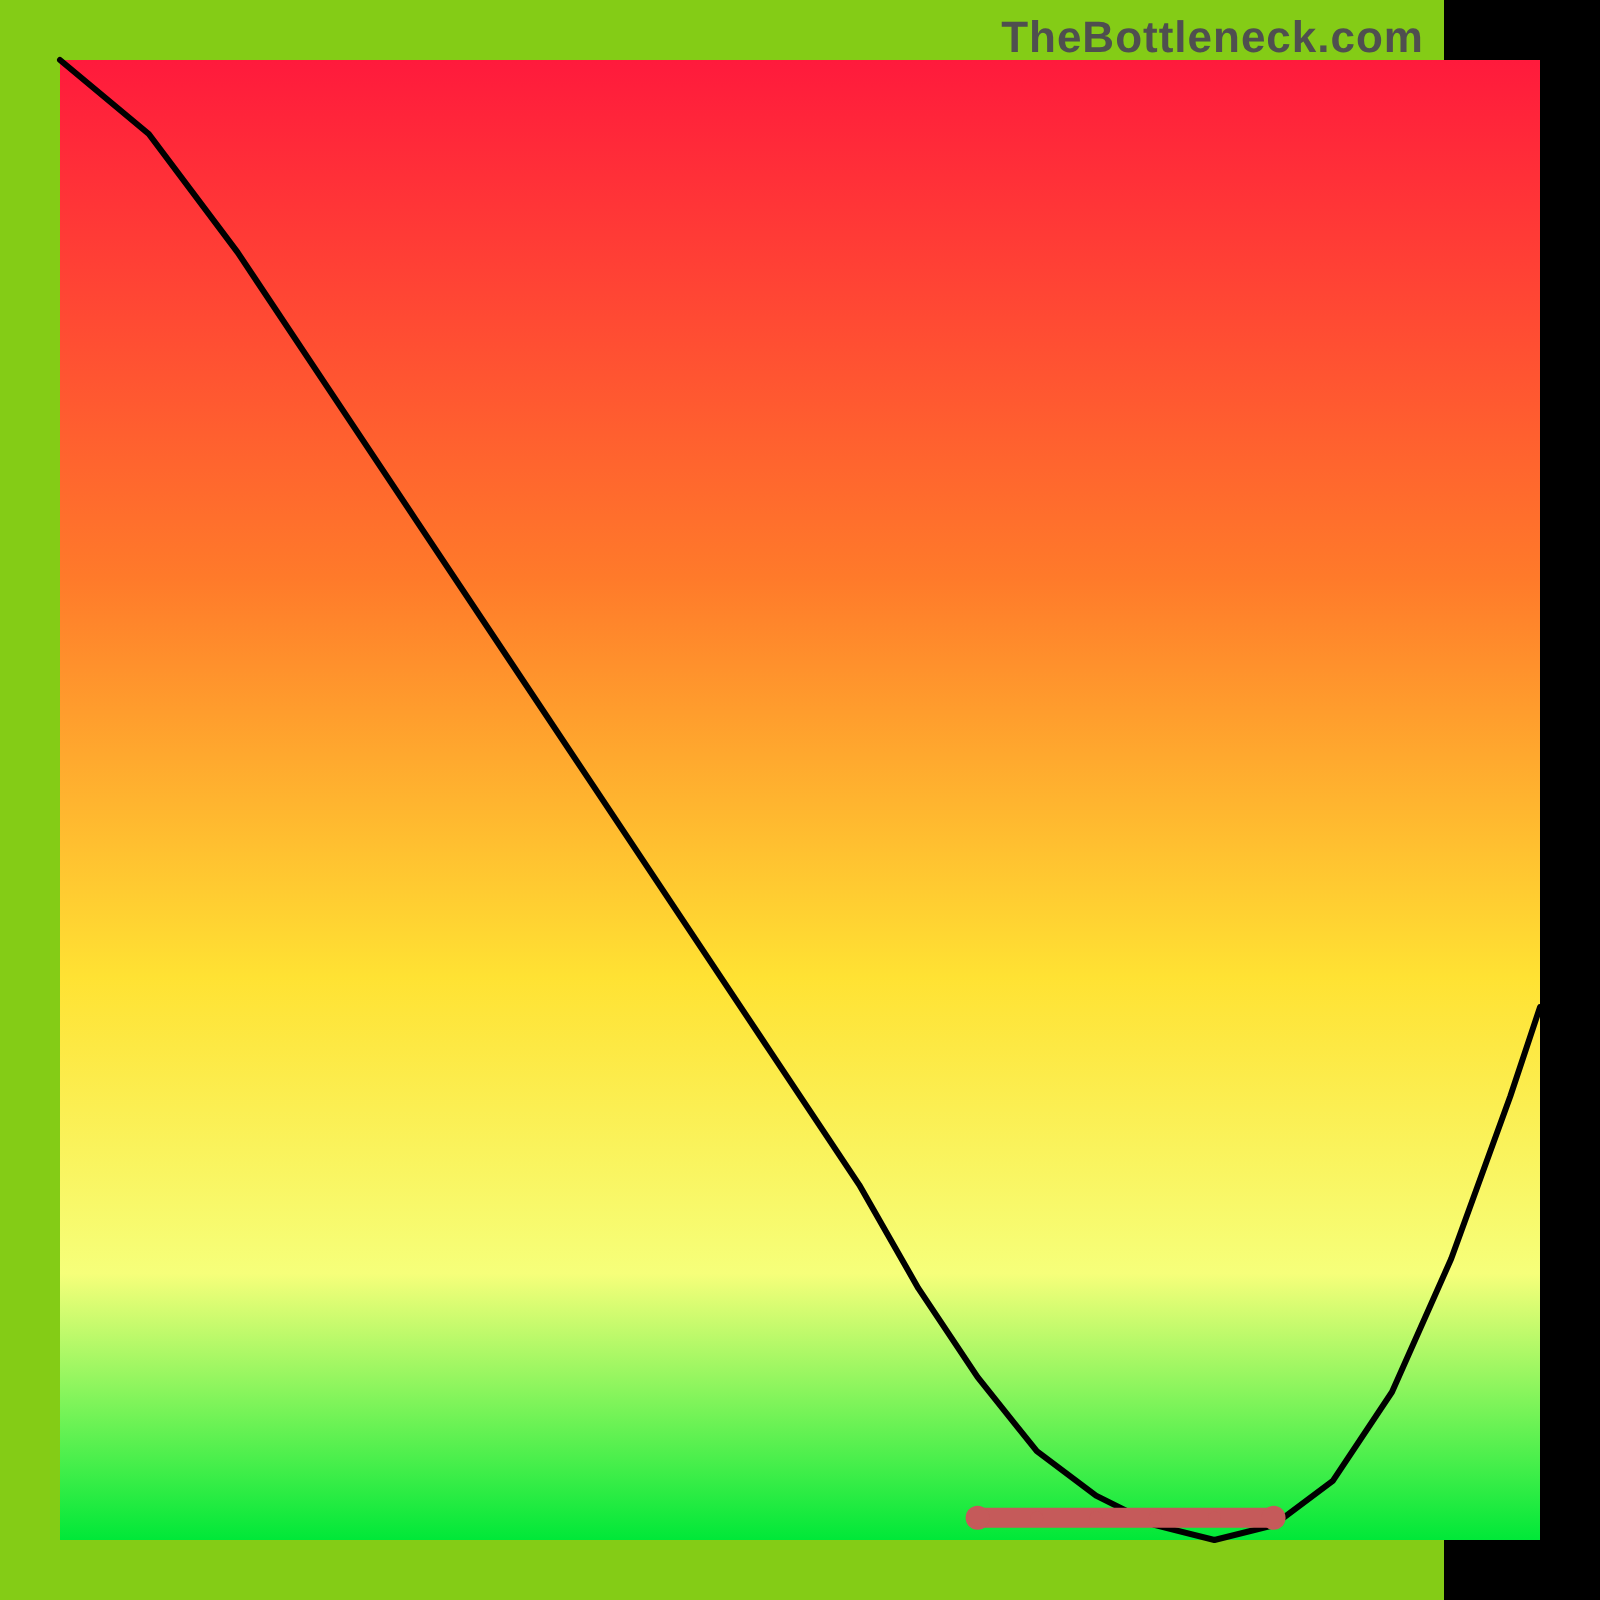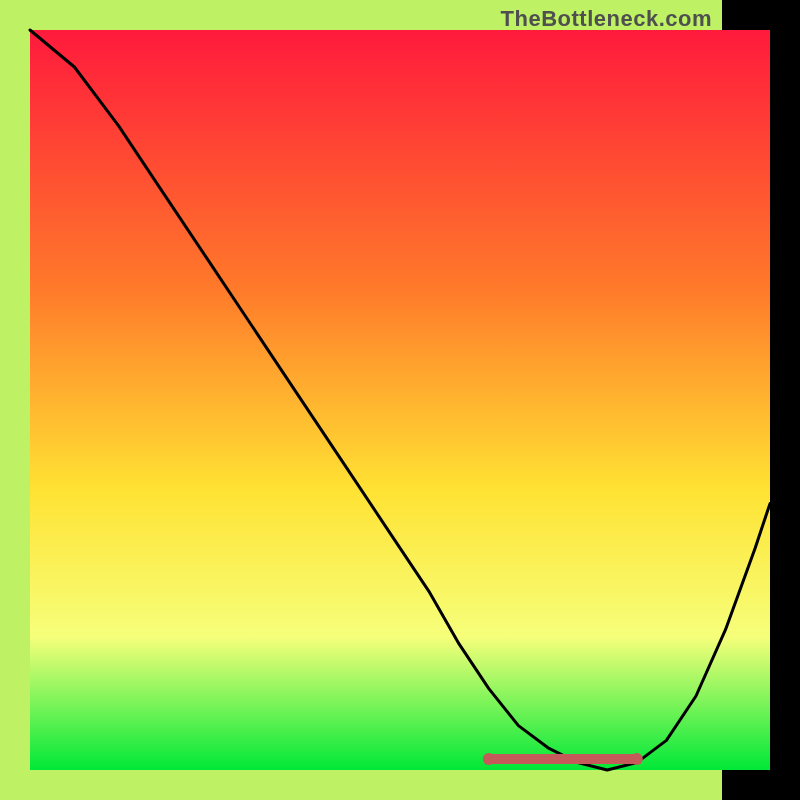"TheBottleneck.com" .frame { background: #bef264 -> #84cc16 }
